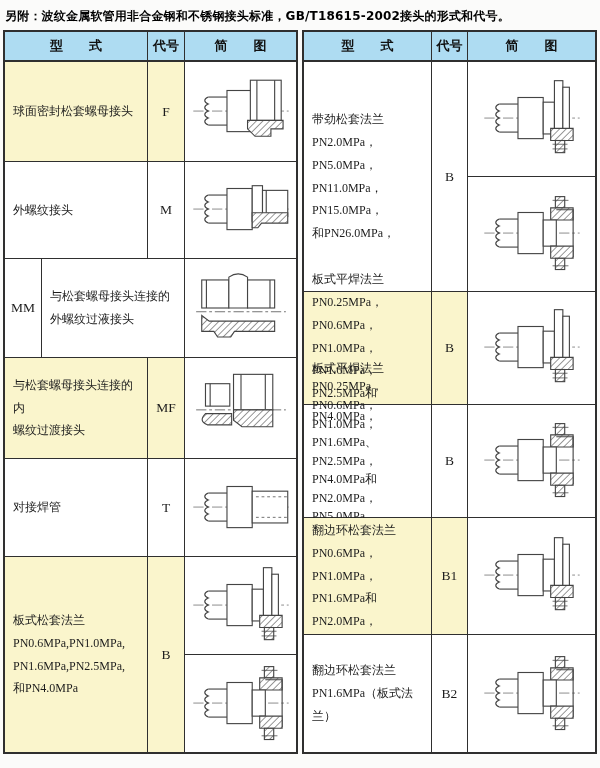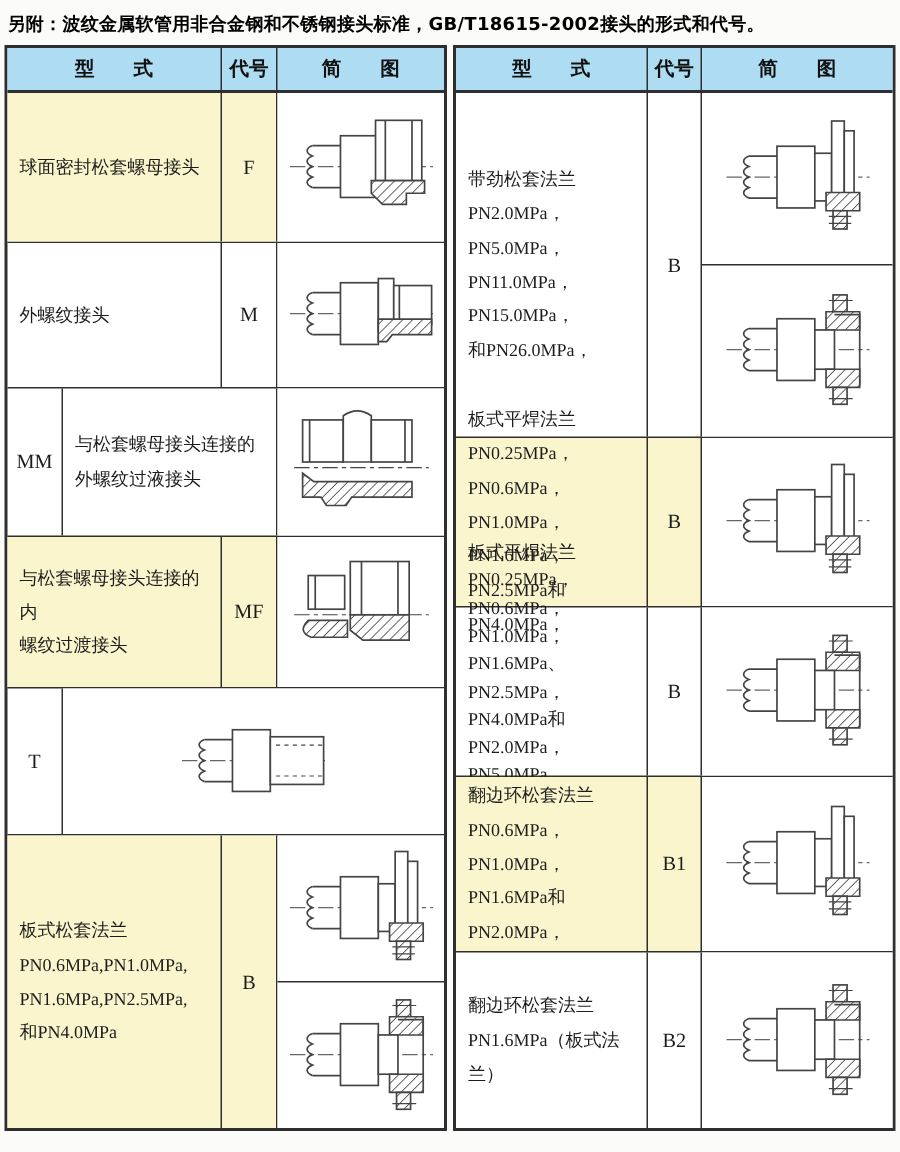"对接焊管" div.cell { html: none -> <div>对接焊管</div> }
